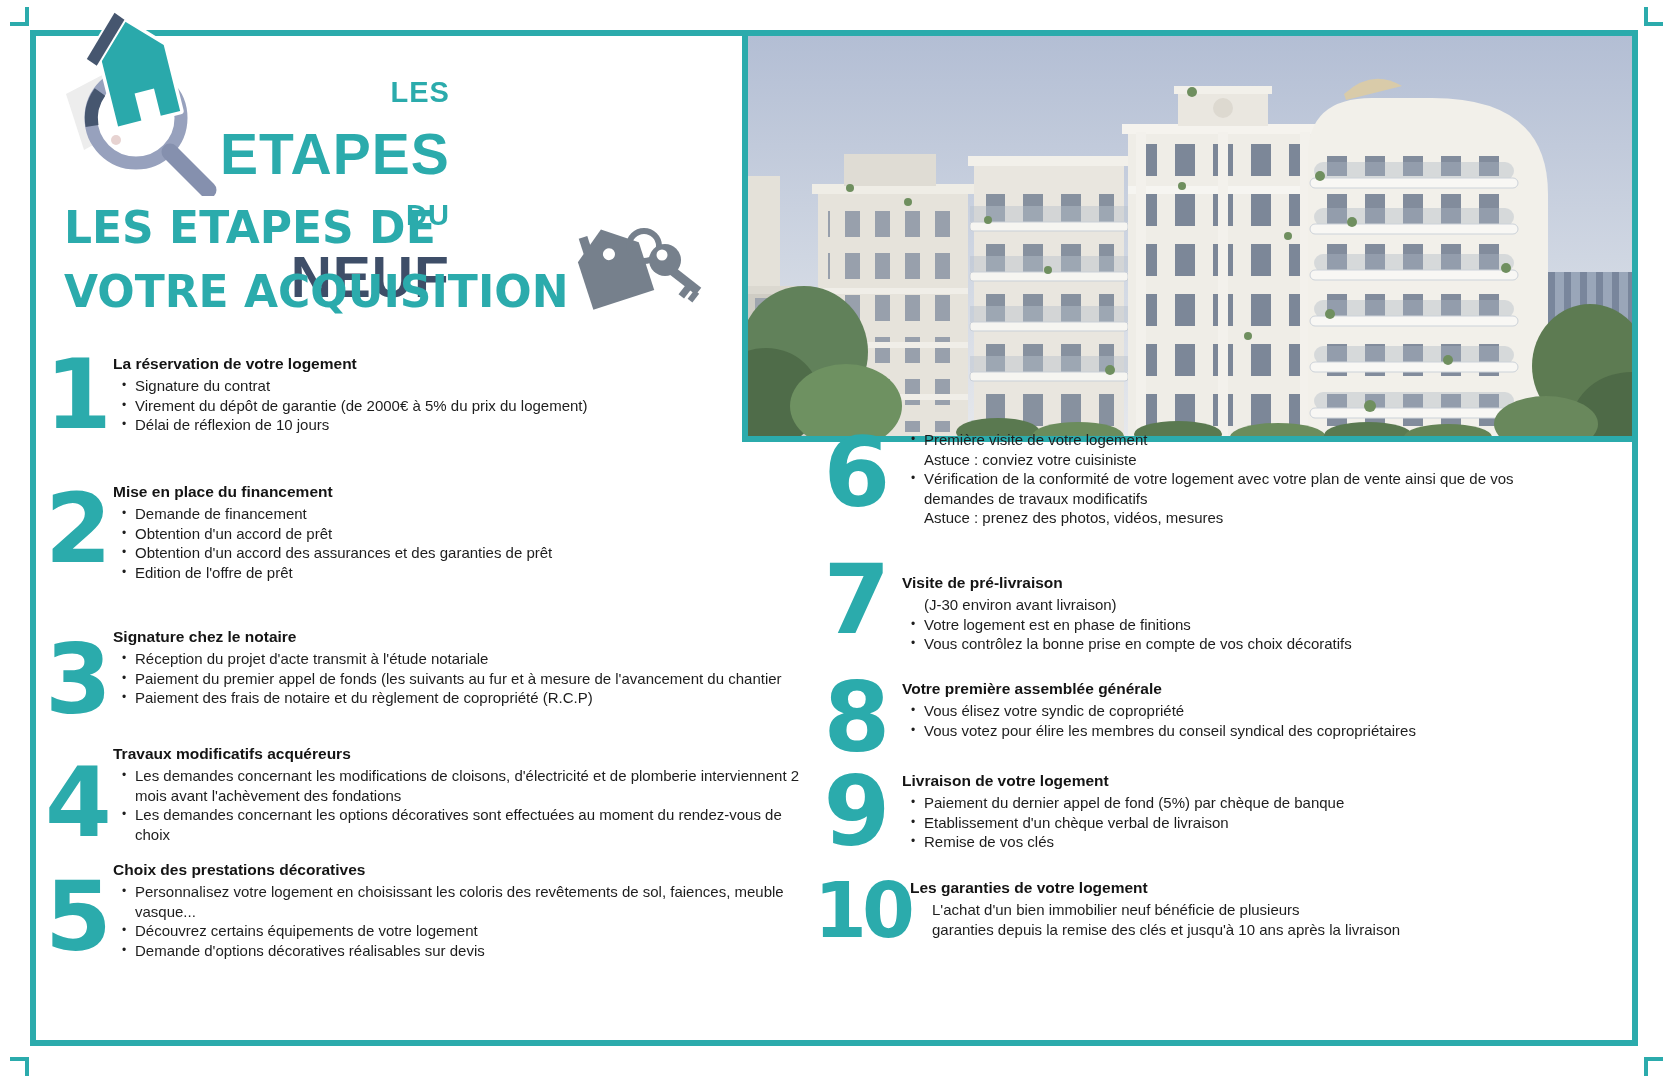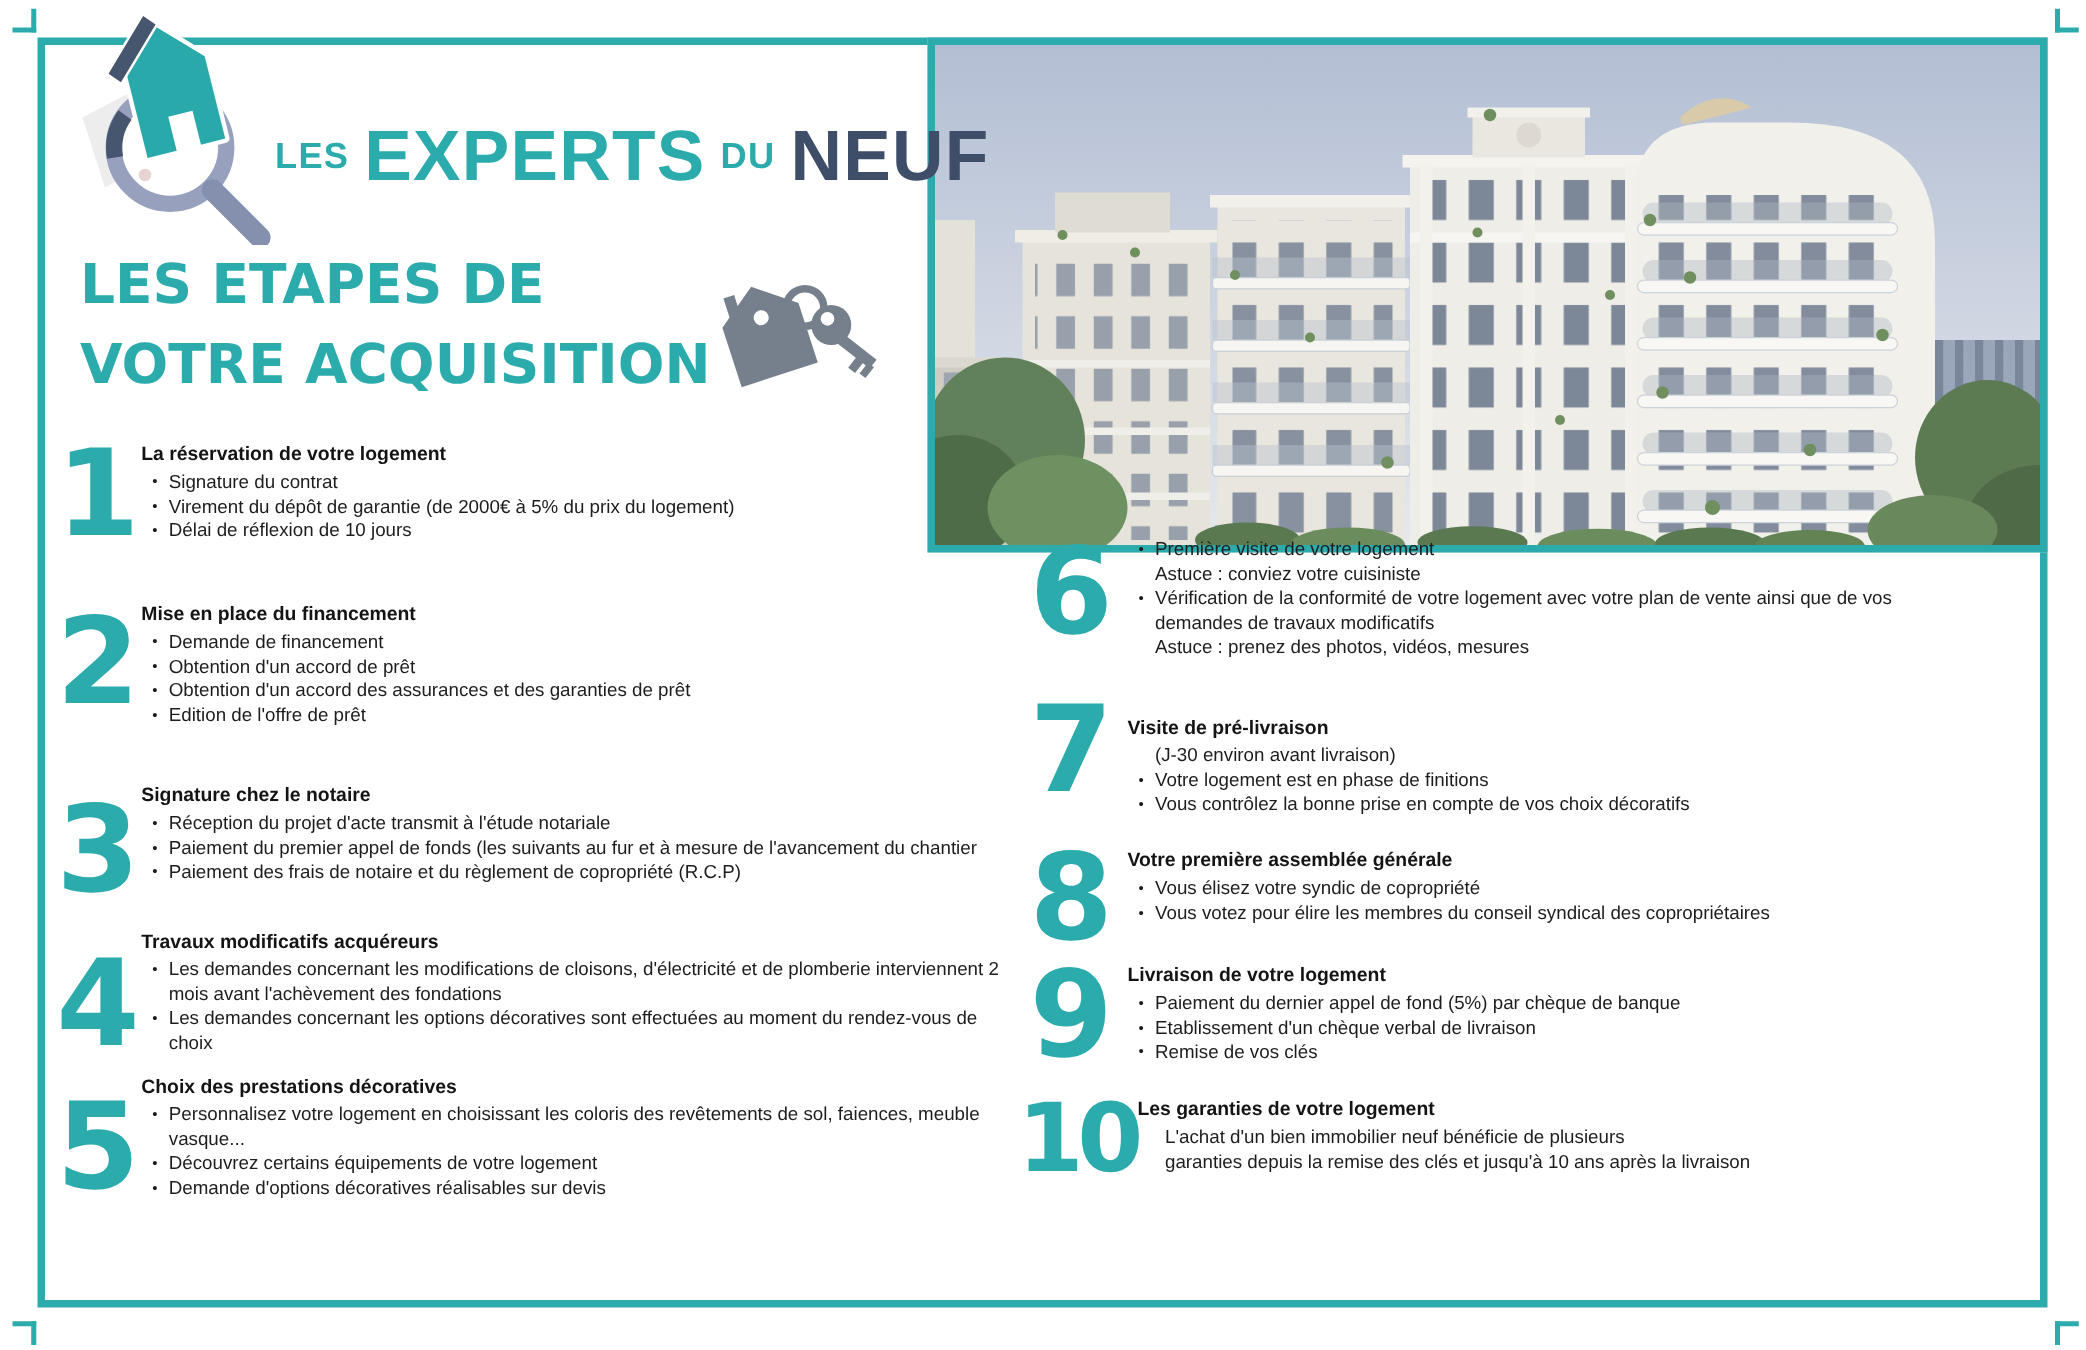"LES" .brand { align-items: center -> flex-end; flex-direction: none -> column; top: 92px -> 76px }
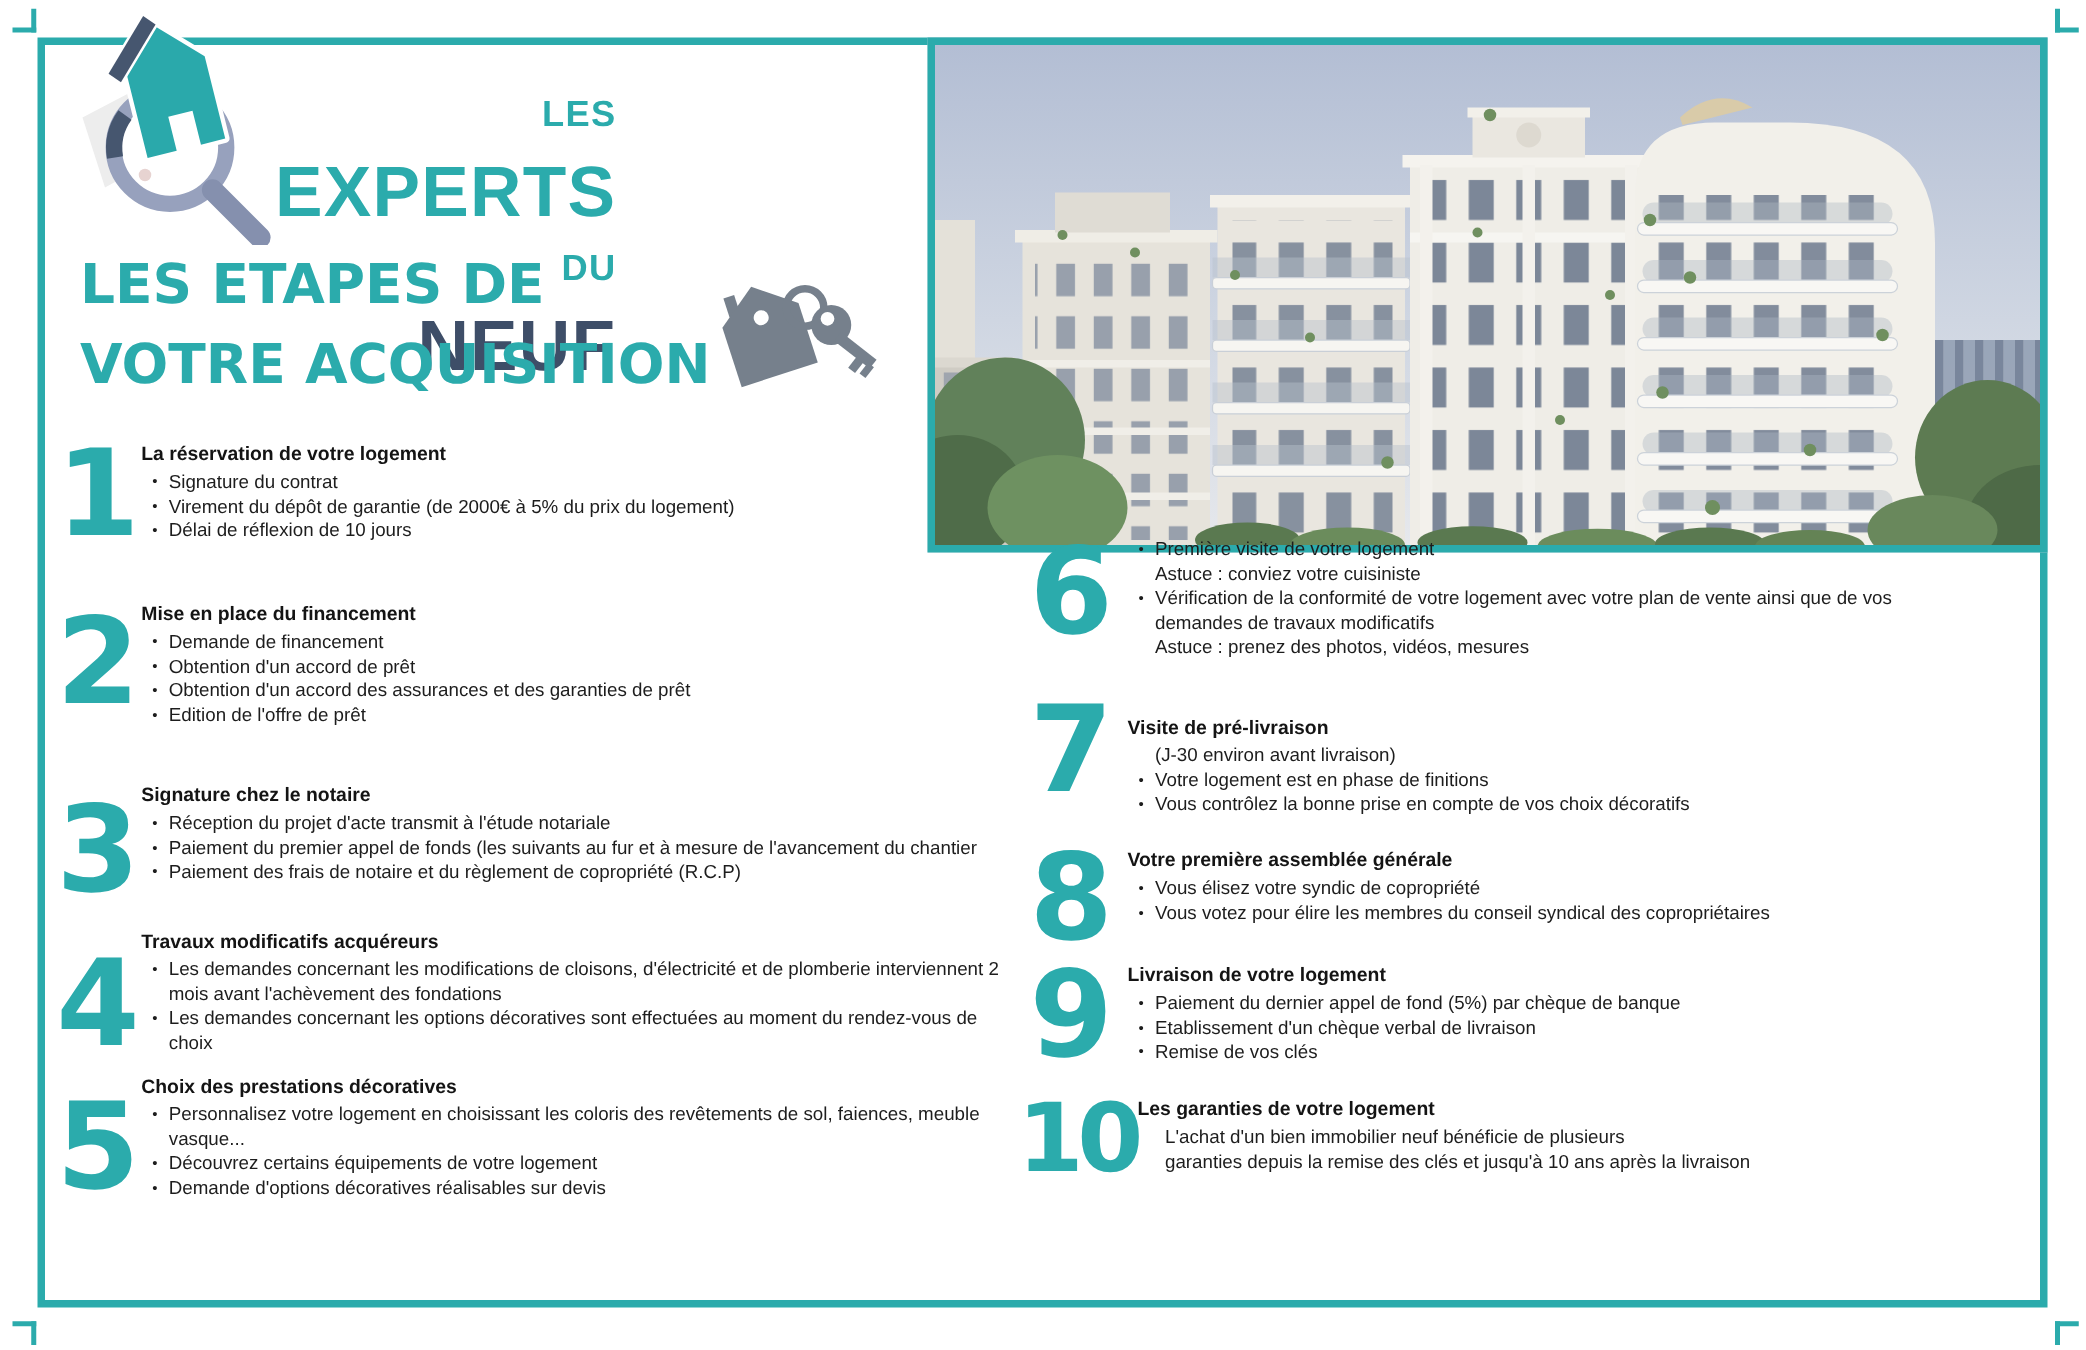"EXPERTS" span.w-experts { text: EXPERTS -> ETAPES }
